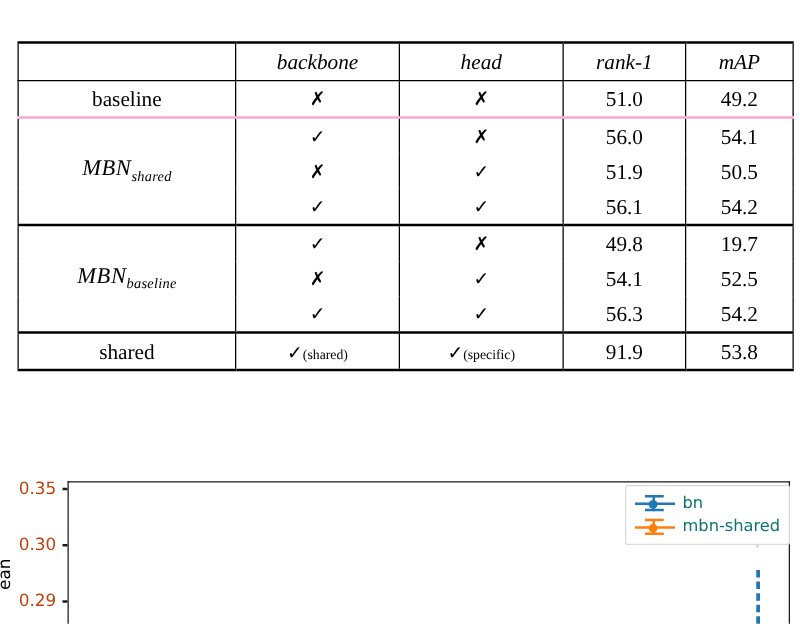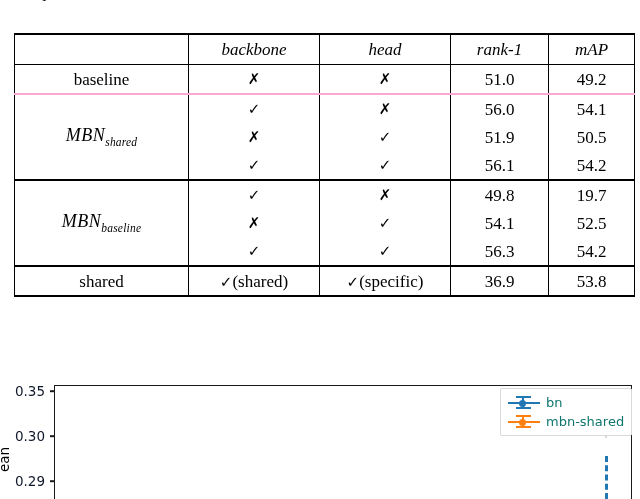"(shared)" .mark-note { font-size: 17px -> 11px }
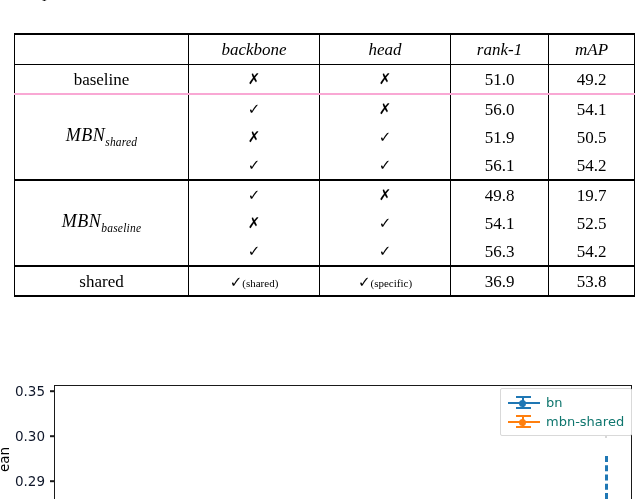"36.9" td { text: 36.9 -> 91.9 }
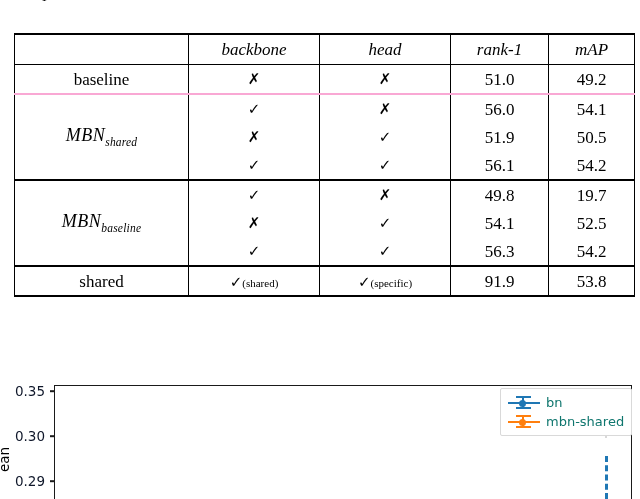"0.35" .ytick-label { color: #0f172a -> #c2410c }
